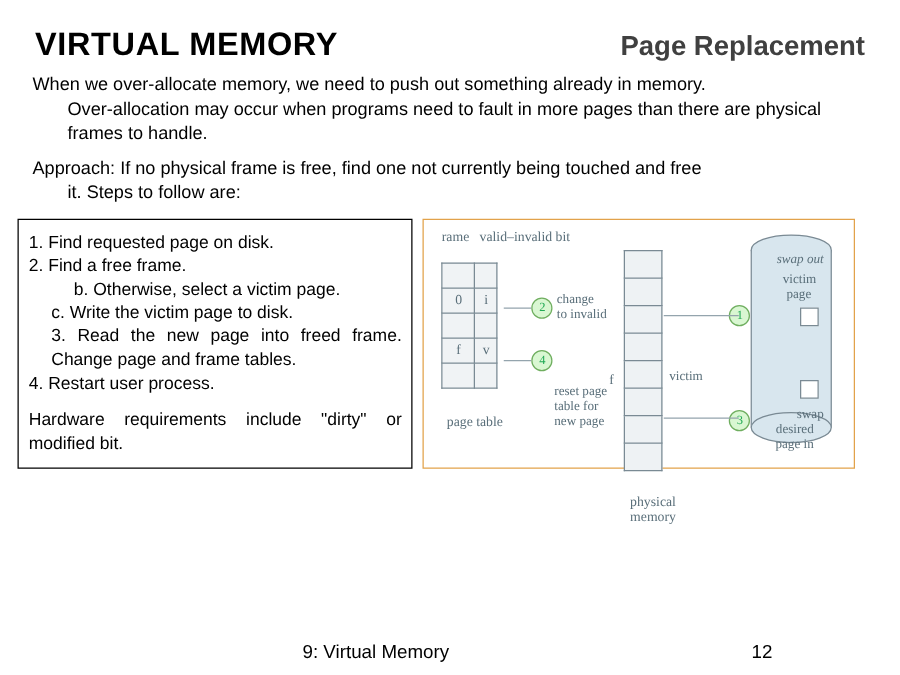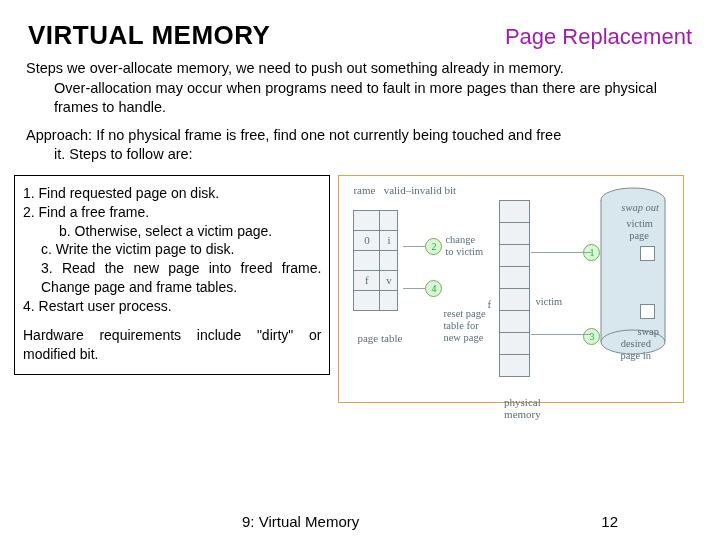"Page Replacement" .title-sub { color: #a21caf -> #404040; font-weight: normal -> bold }
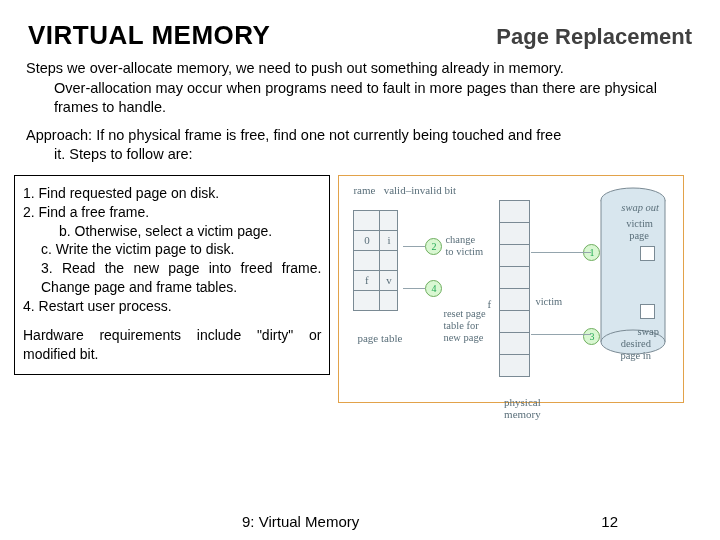"Steps we over-allocate memory, we" span { text: Steps -> When }
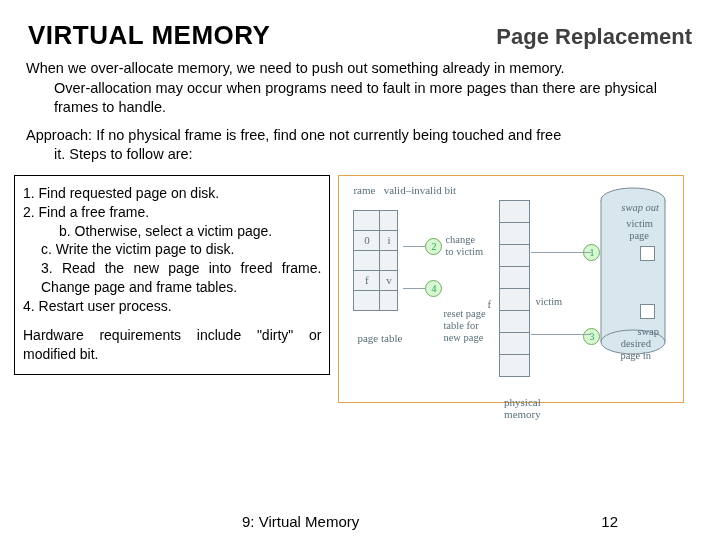"rame valid–invalid bit" .diagram-box { height: 228px -> 200px }
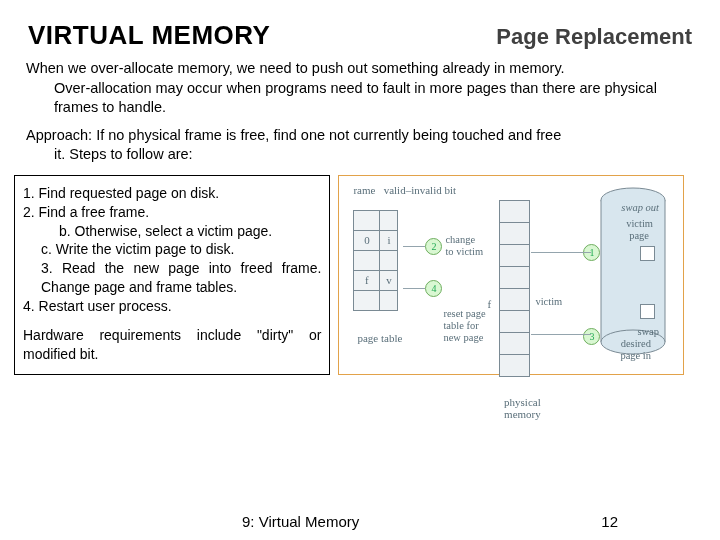"to victim" div.dl { text: victim -> invalid }
